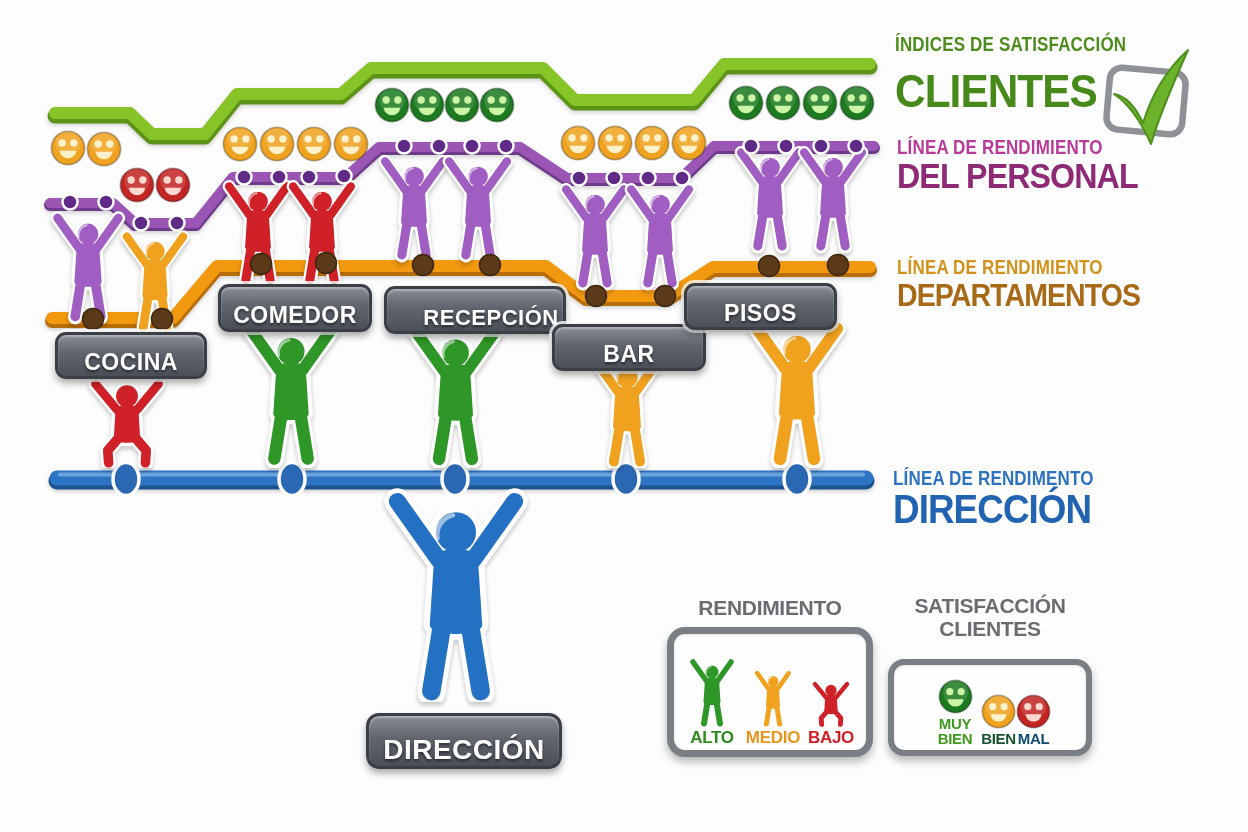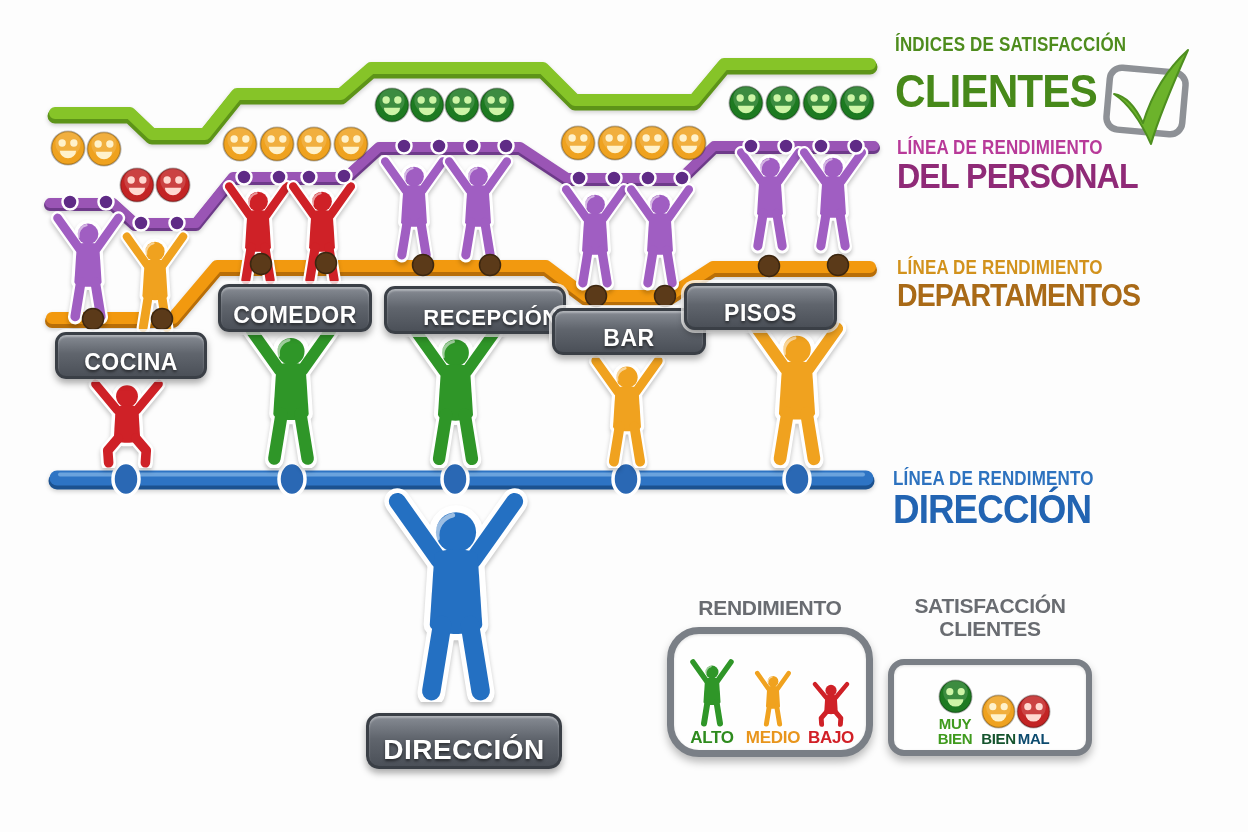"BAR" div.pill { top: 308px -> 324px }
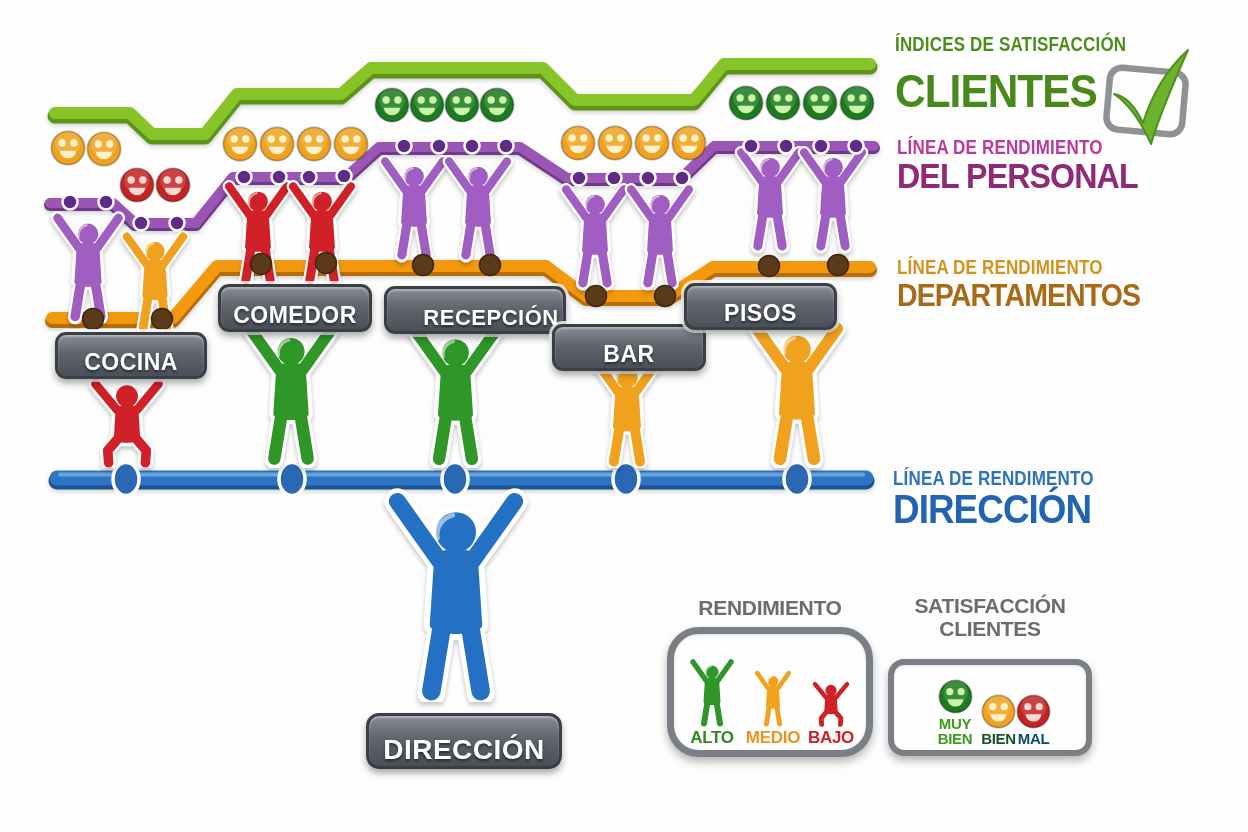"ALTO" .leg-box { border-radius: 32px -> 18px }
